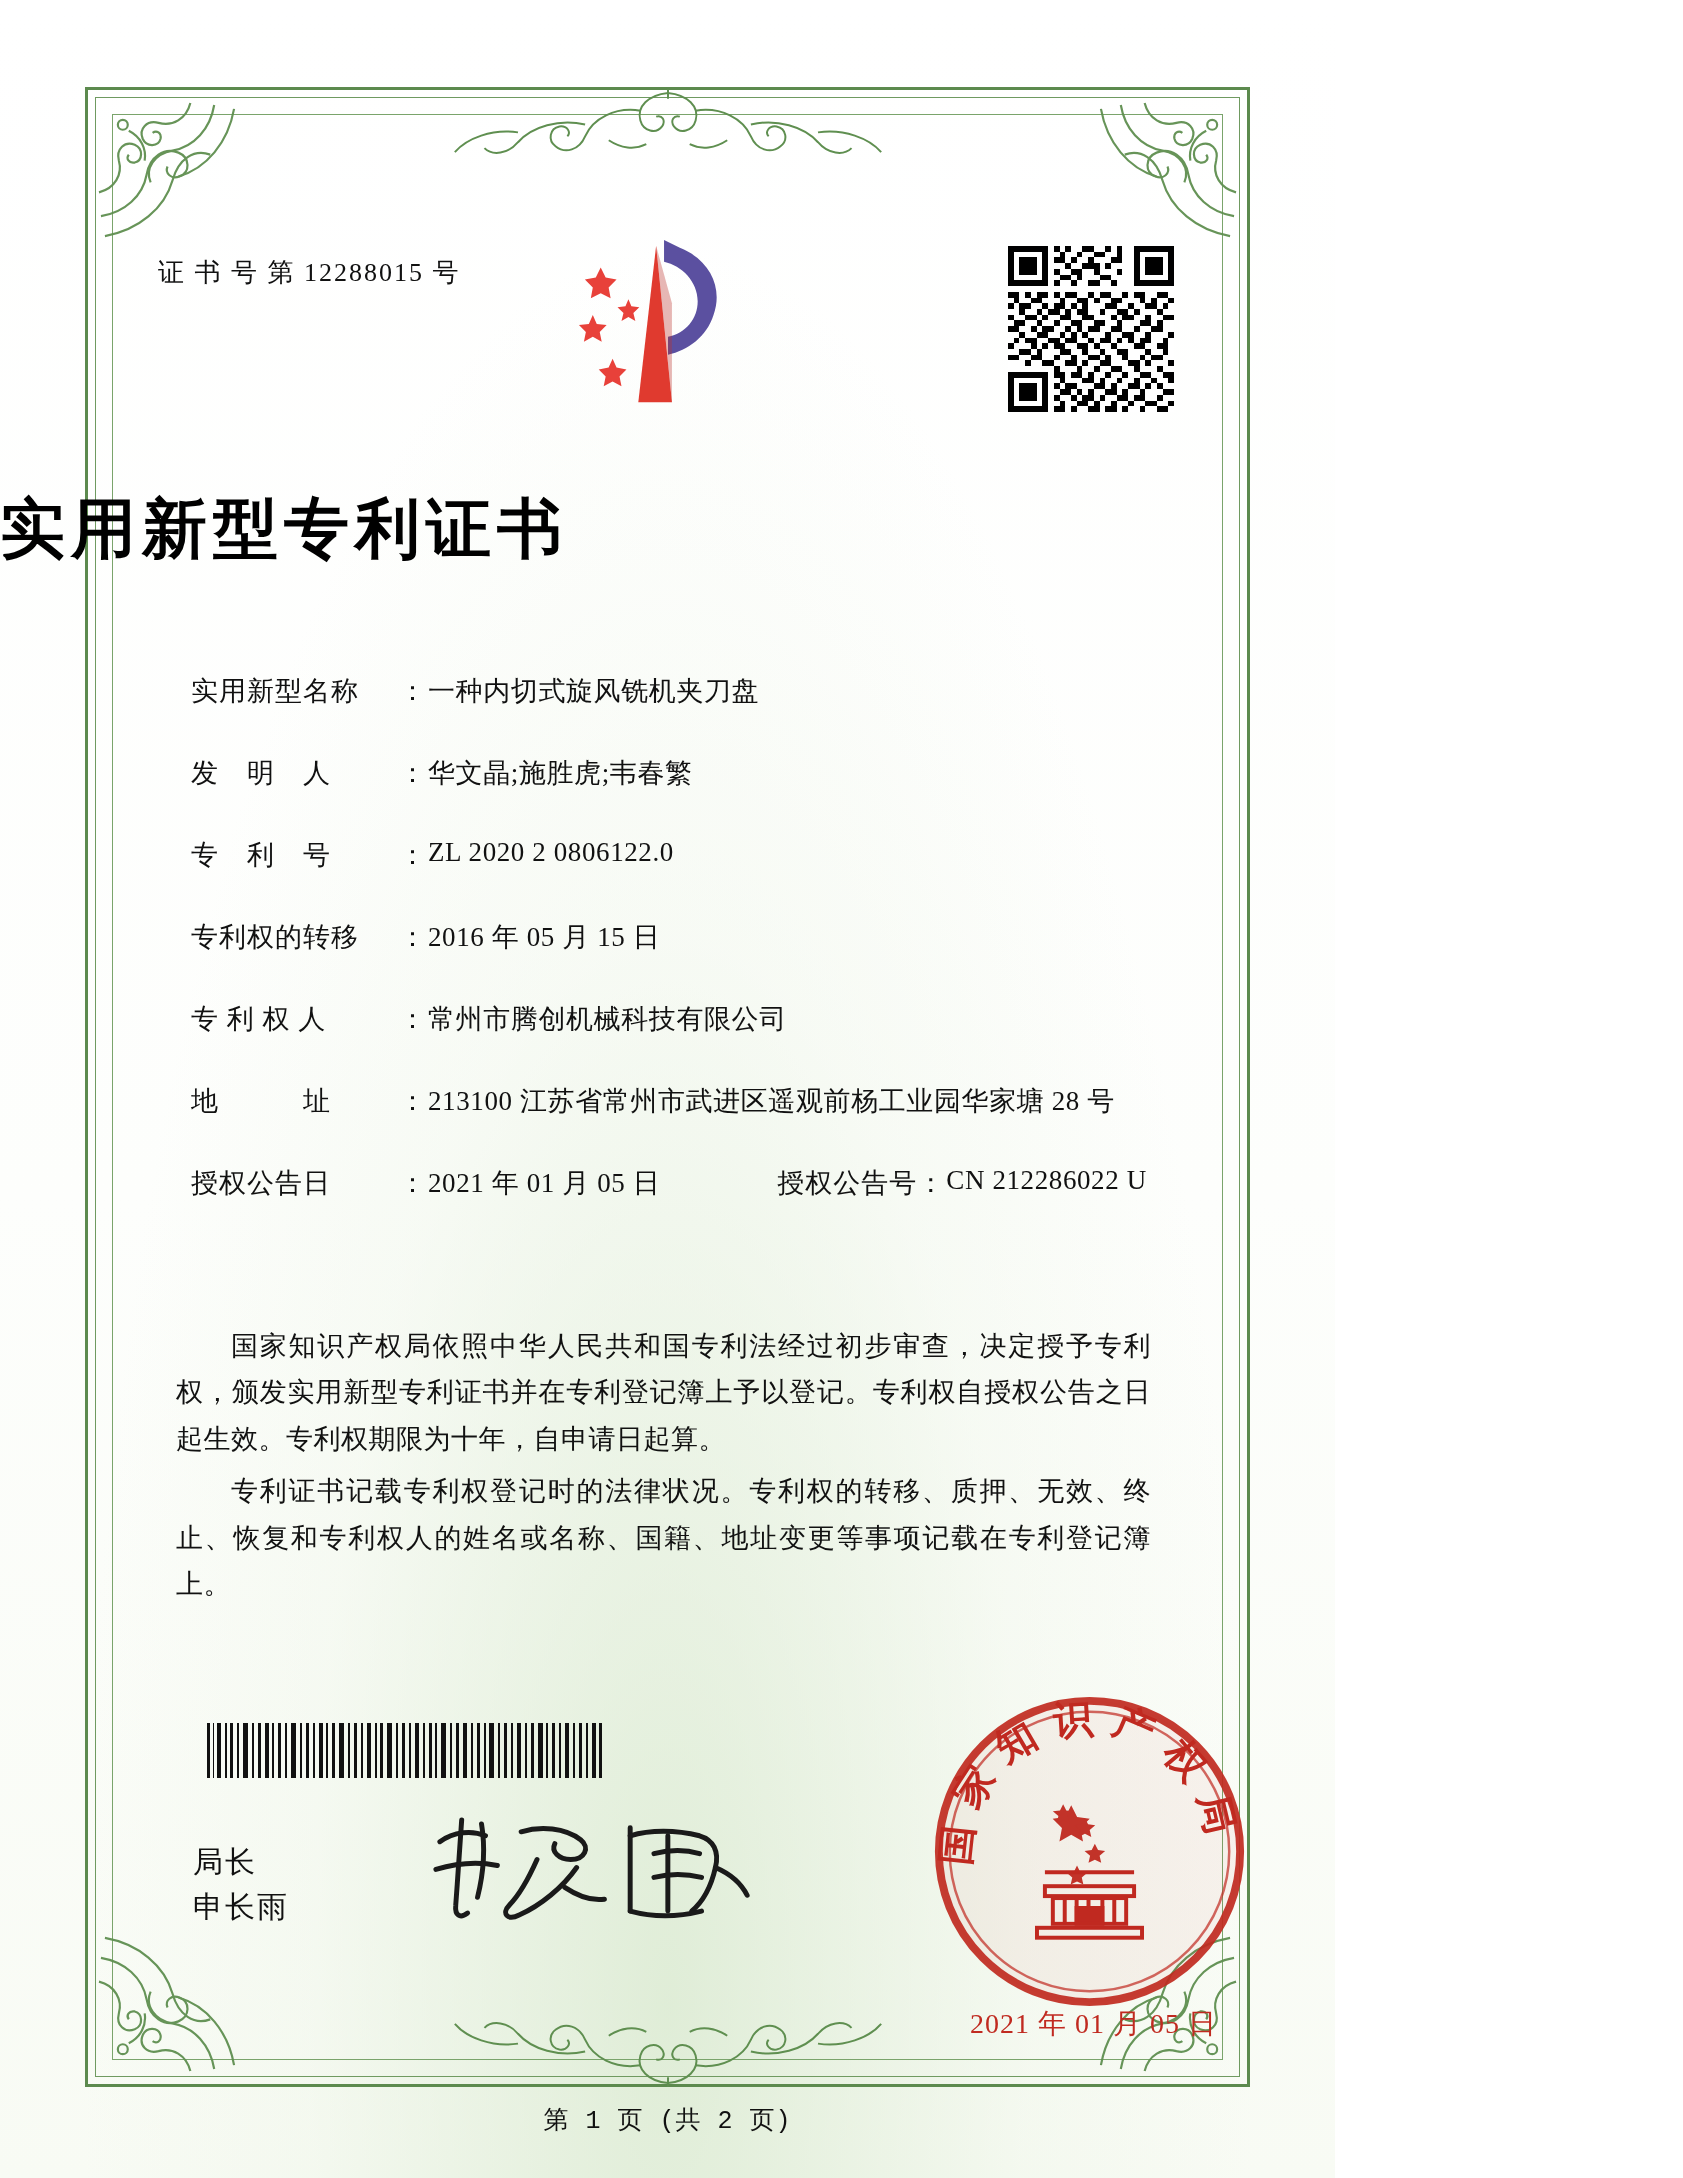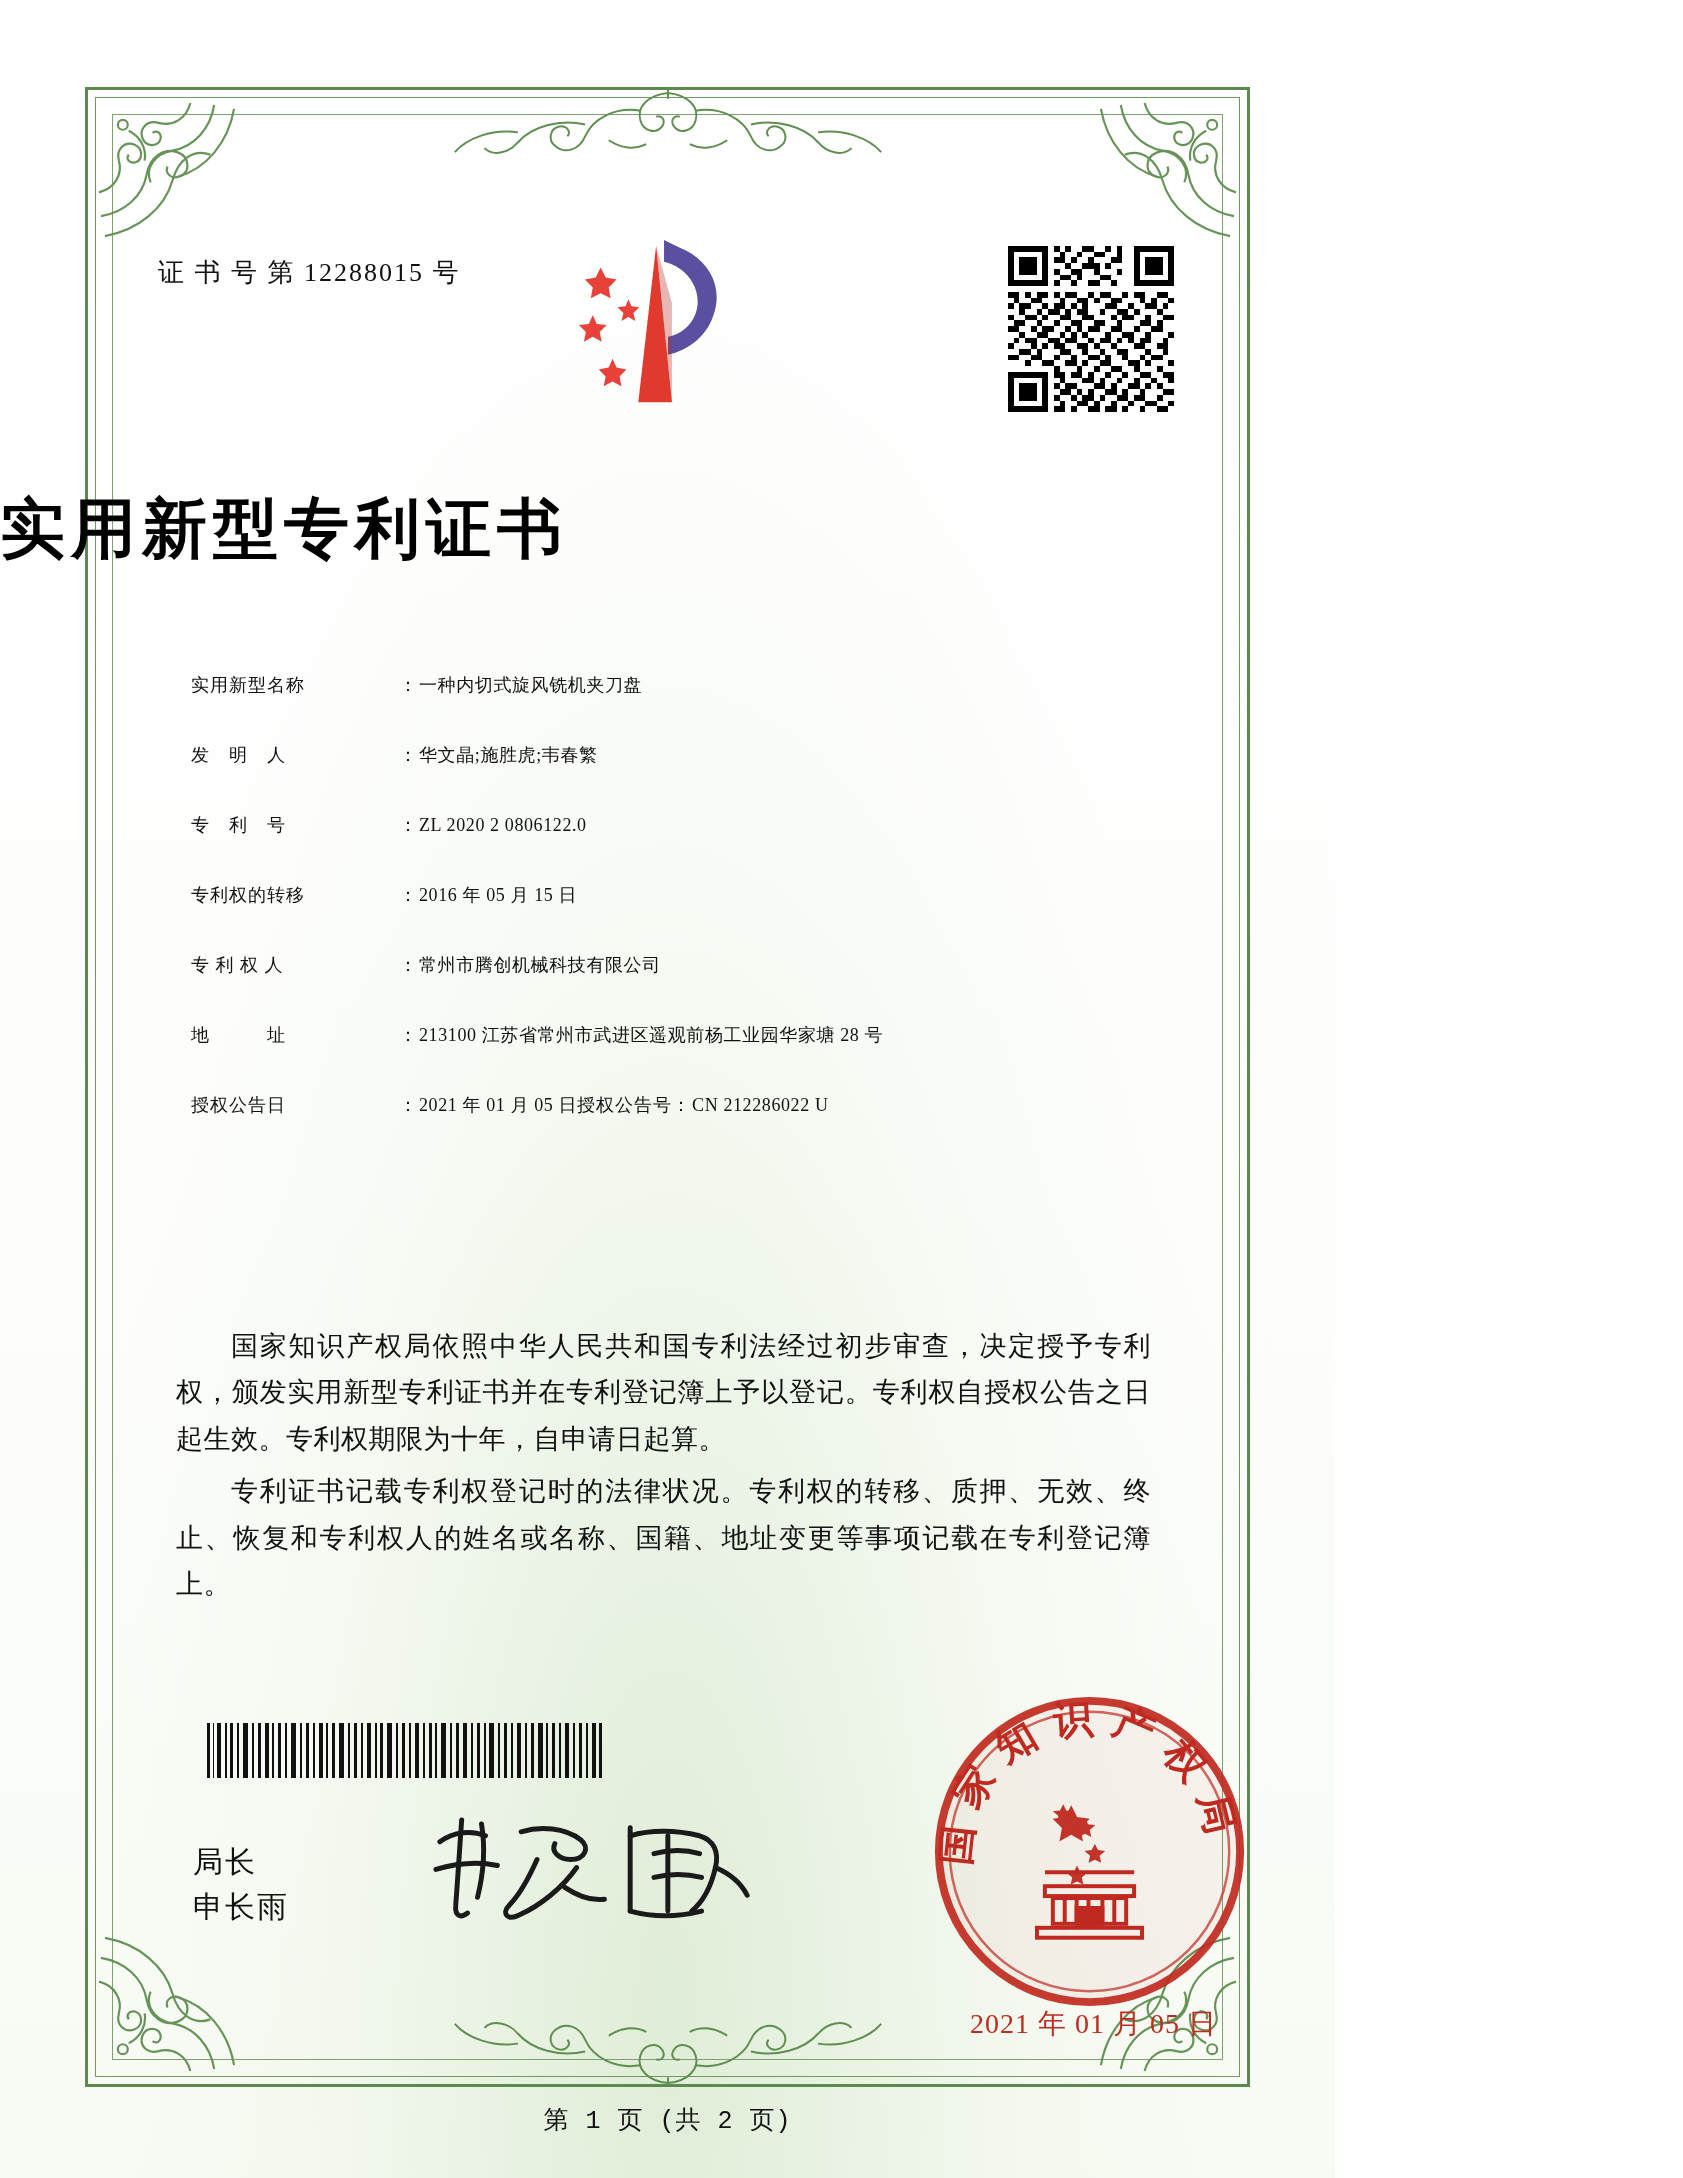"实用新型名称" .field-row { align-items: center -> flex-start; font-size: 18px -> 27px }
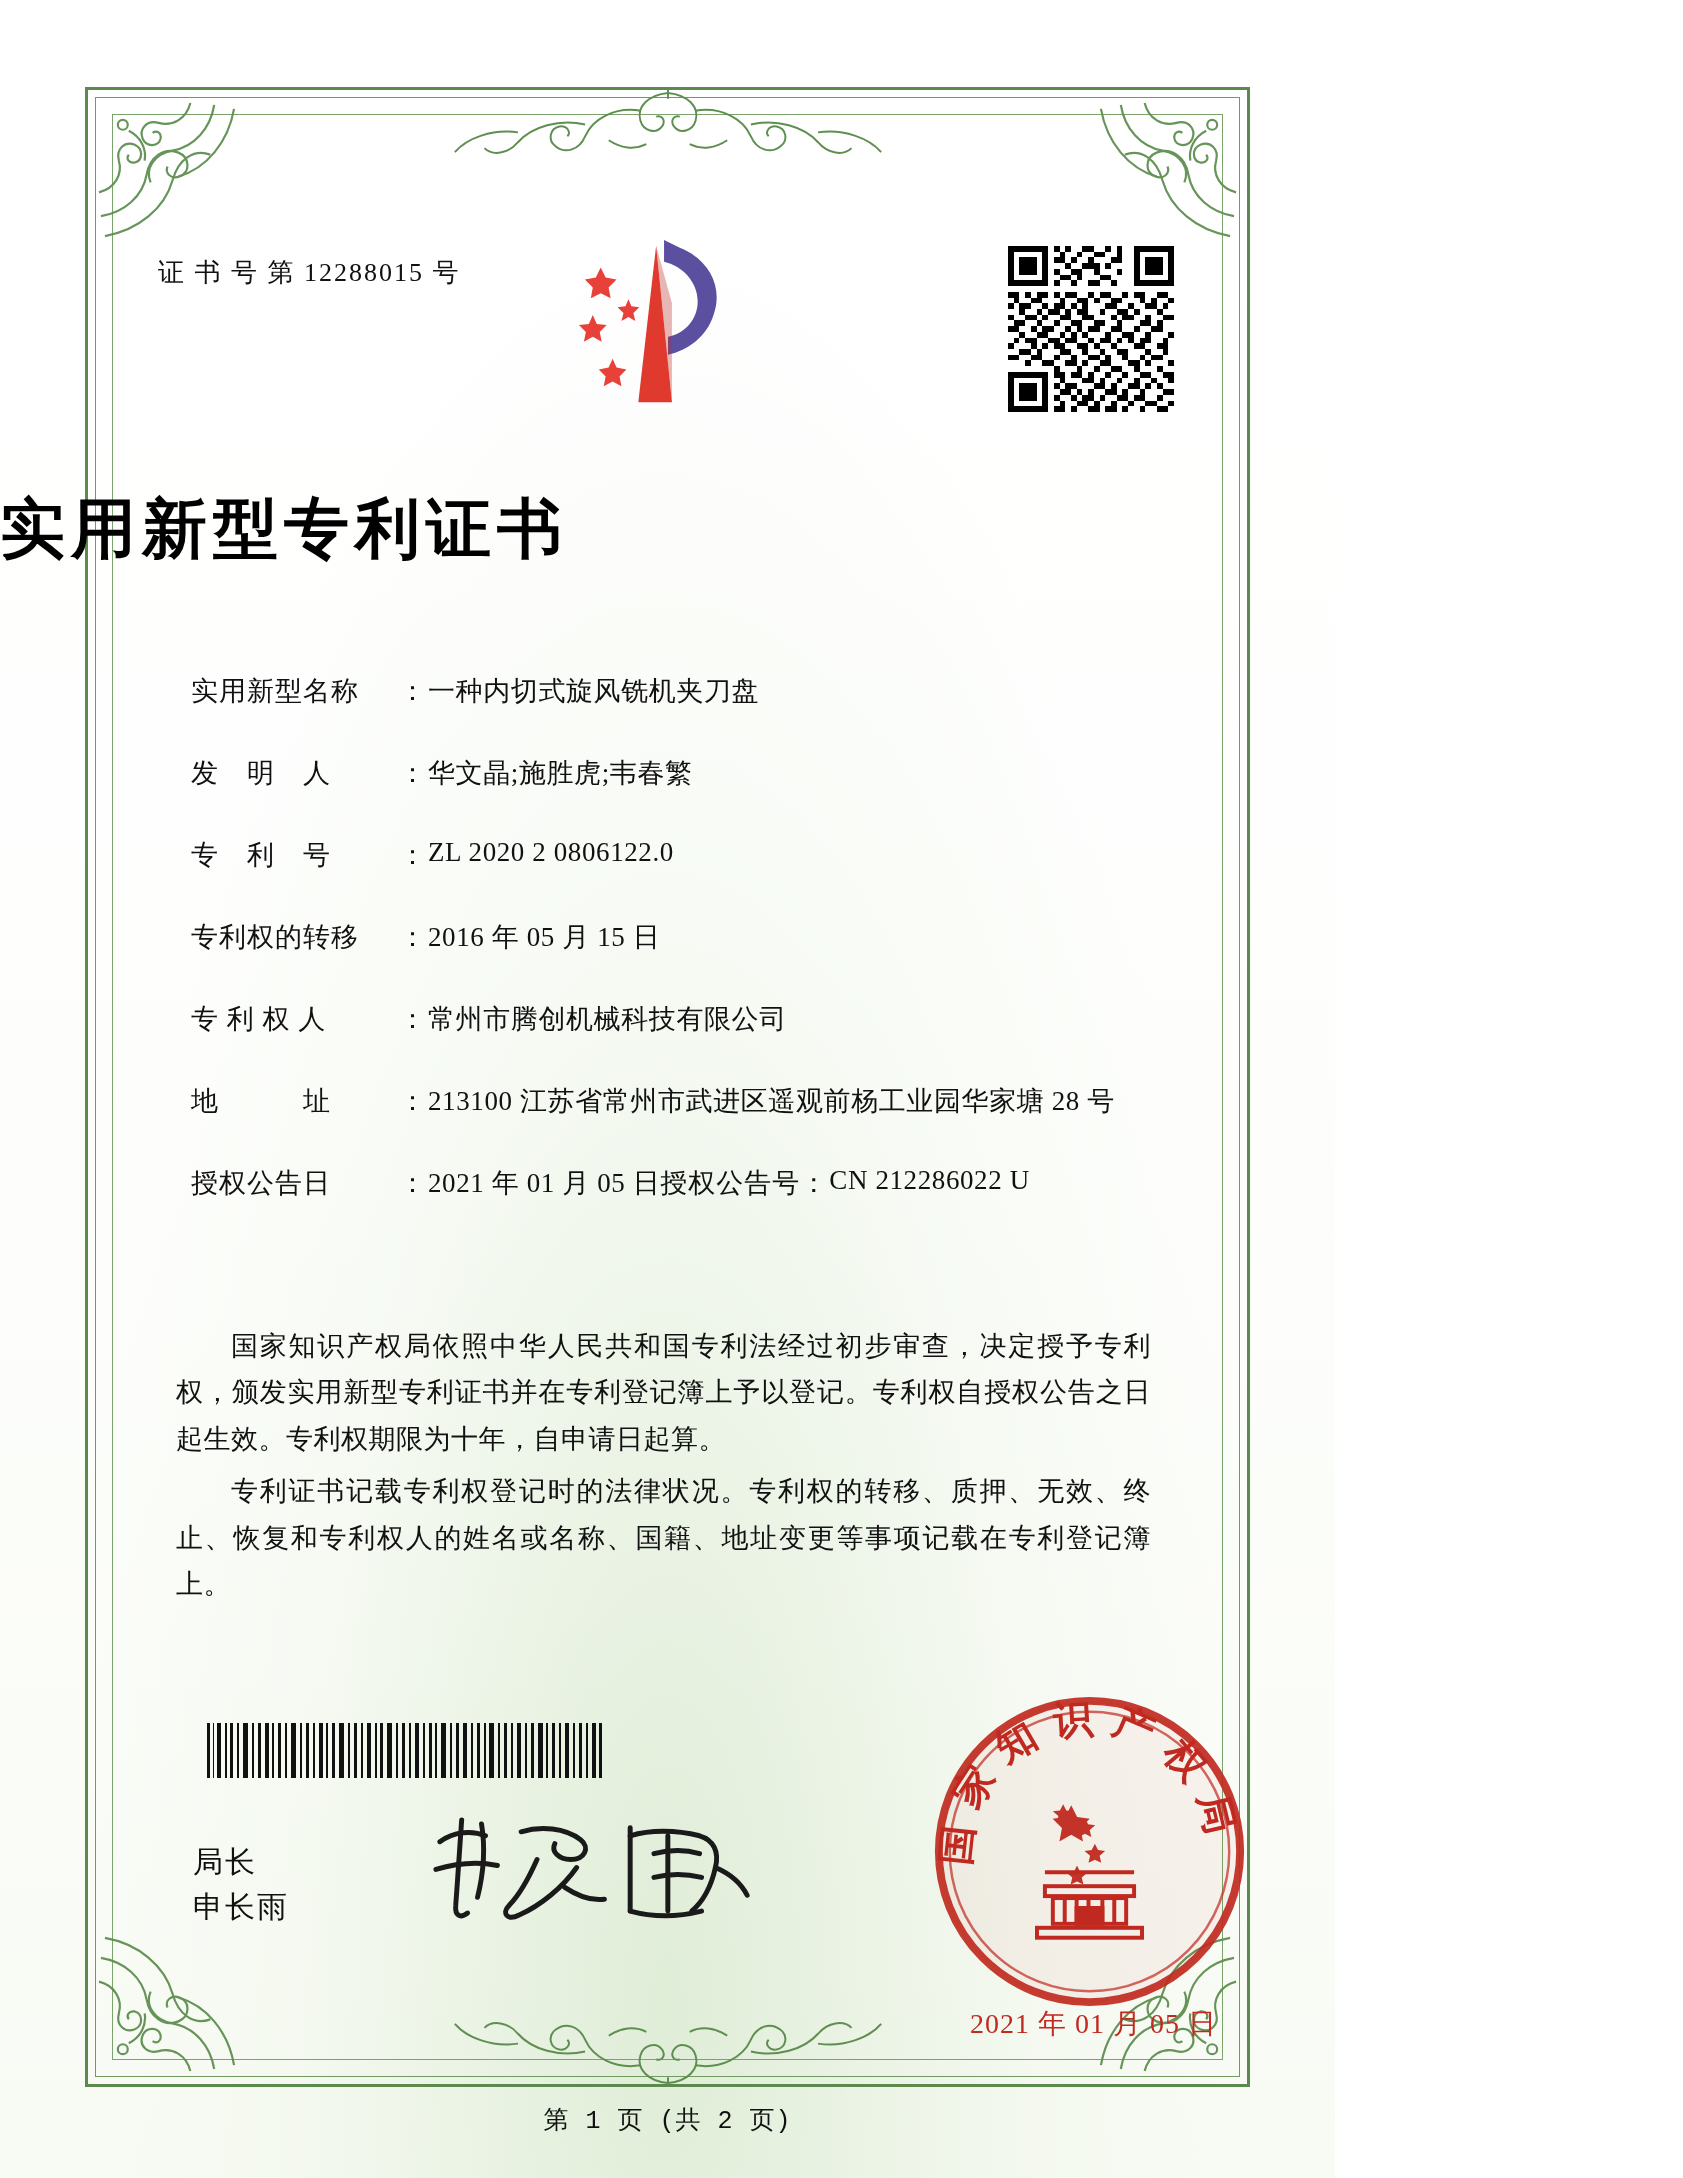"授权公告号" .field-row.inline-two .second-label { margin-left: none -> 117px }
